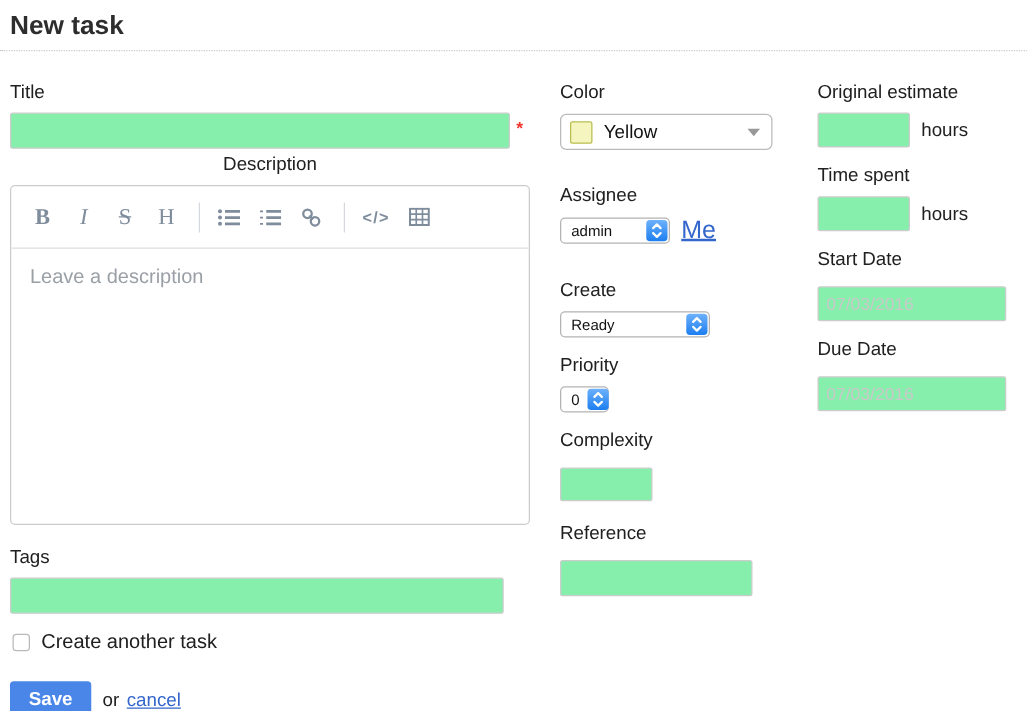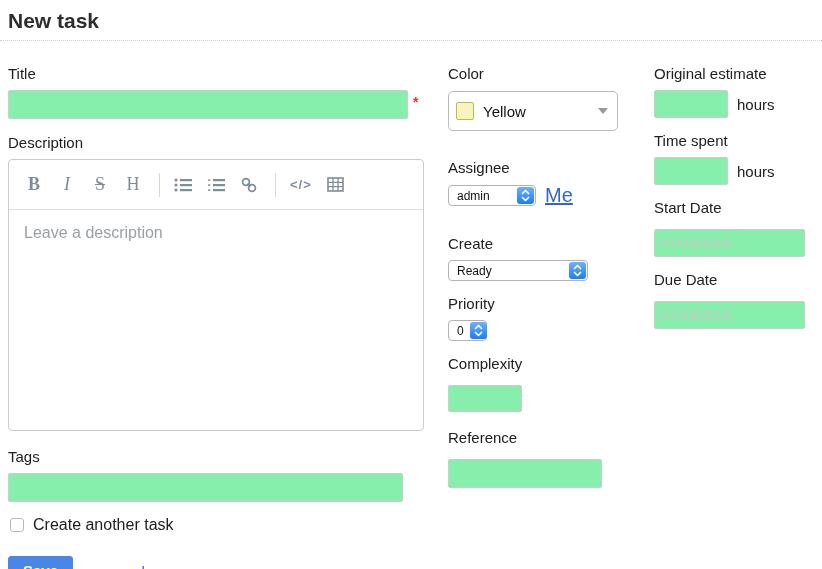"Yellow" .color-dd { height: 40px -> 29px }
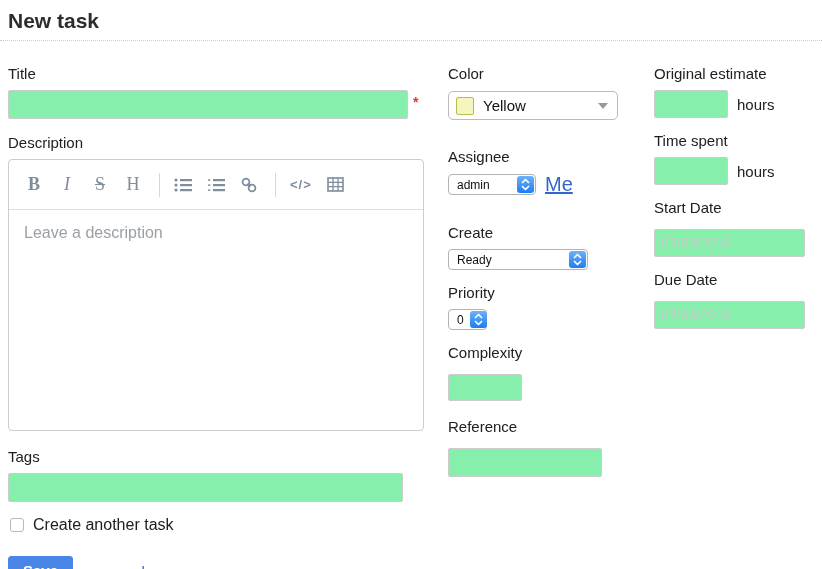"Description" .field-gap { margin-top: 15px -> 4px; text-align: none -> center }
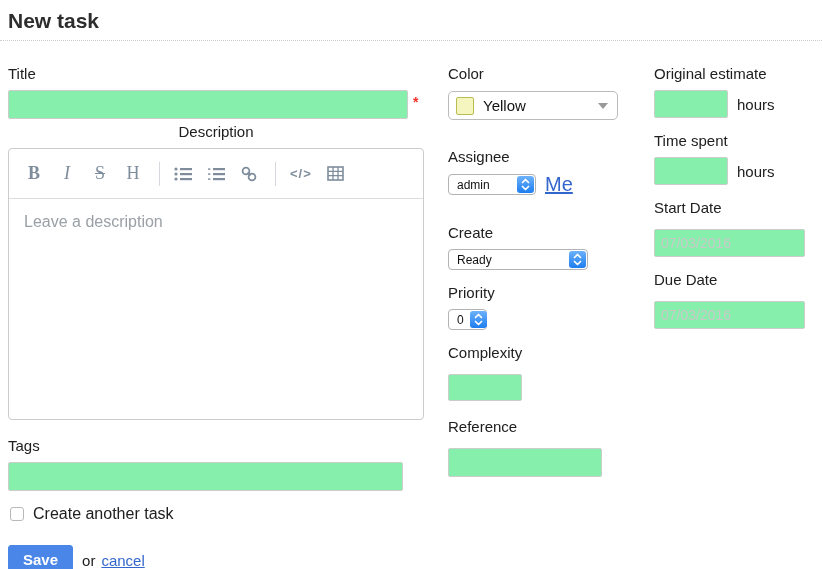"Ready" .sel-column { width: 140px -> 120px }
